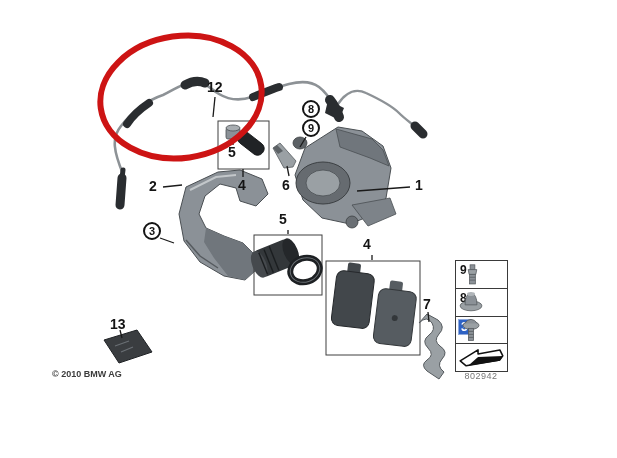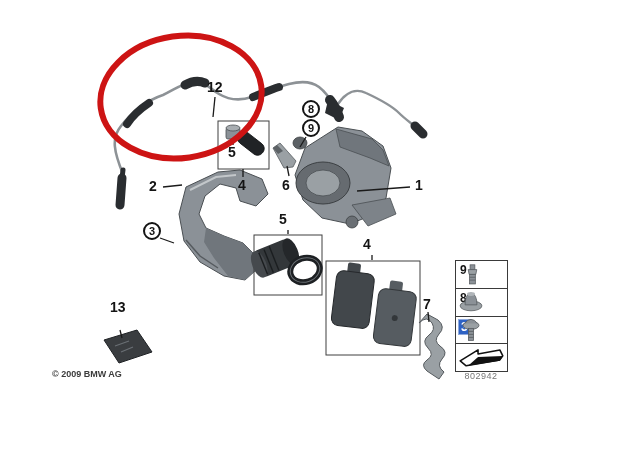"13" div.callout { top: 300px -> 317px }
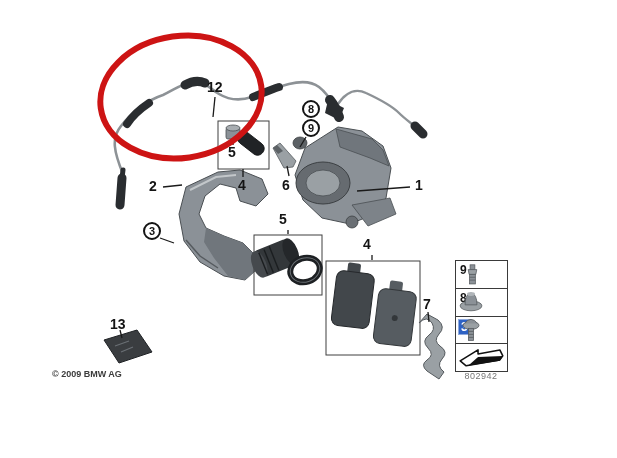"© 2009 BMW AG" div.copyright { text: 2009 -> 2010 }
